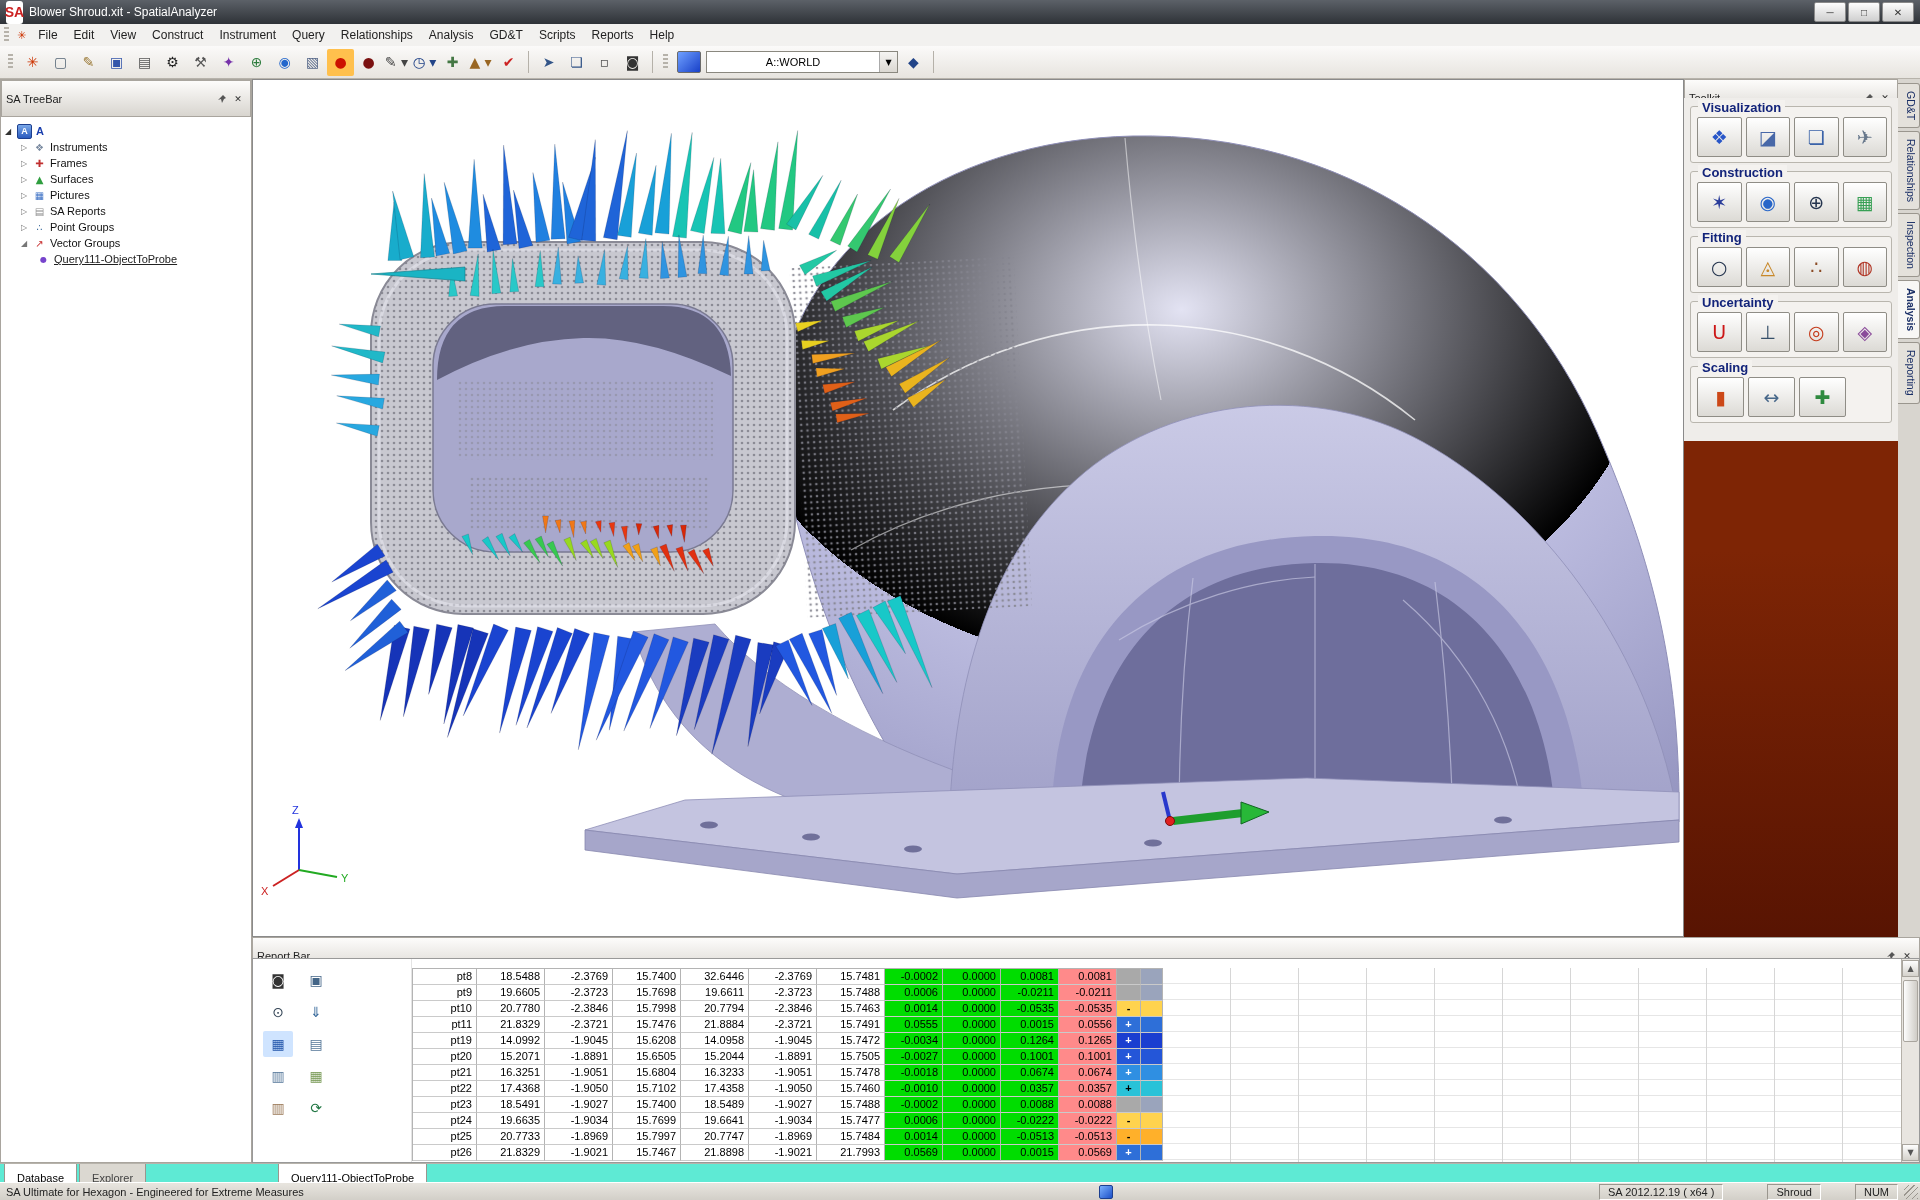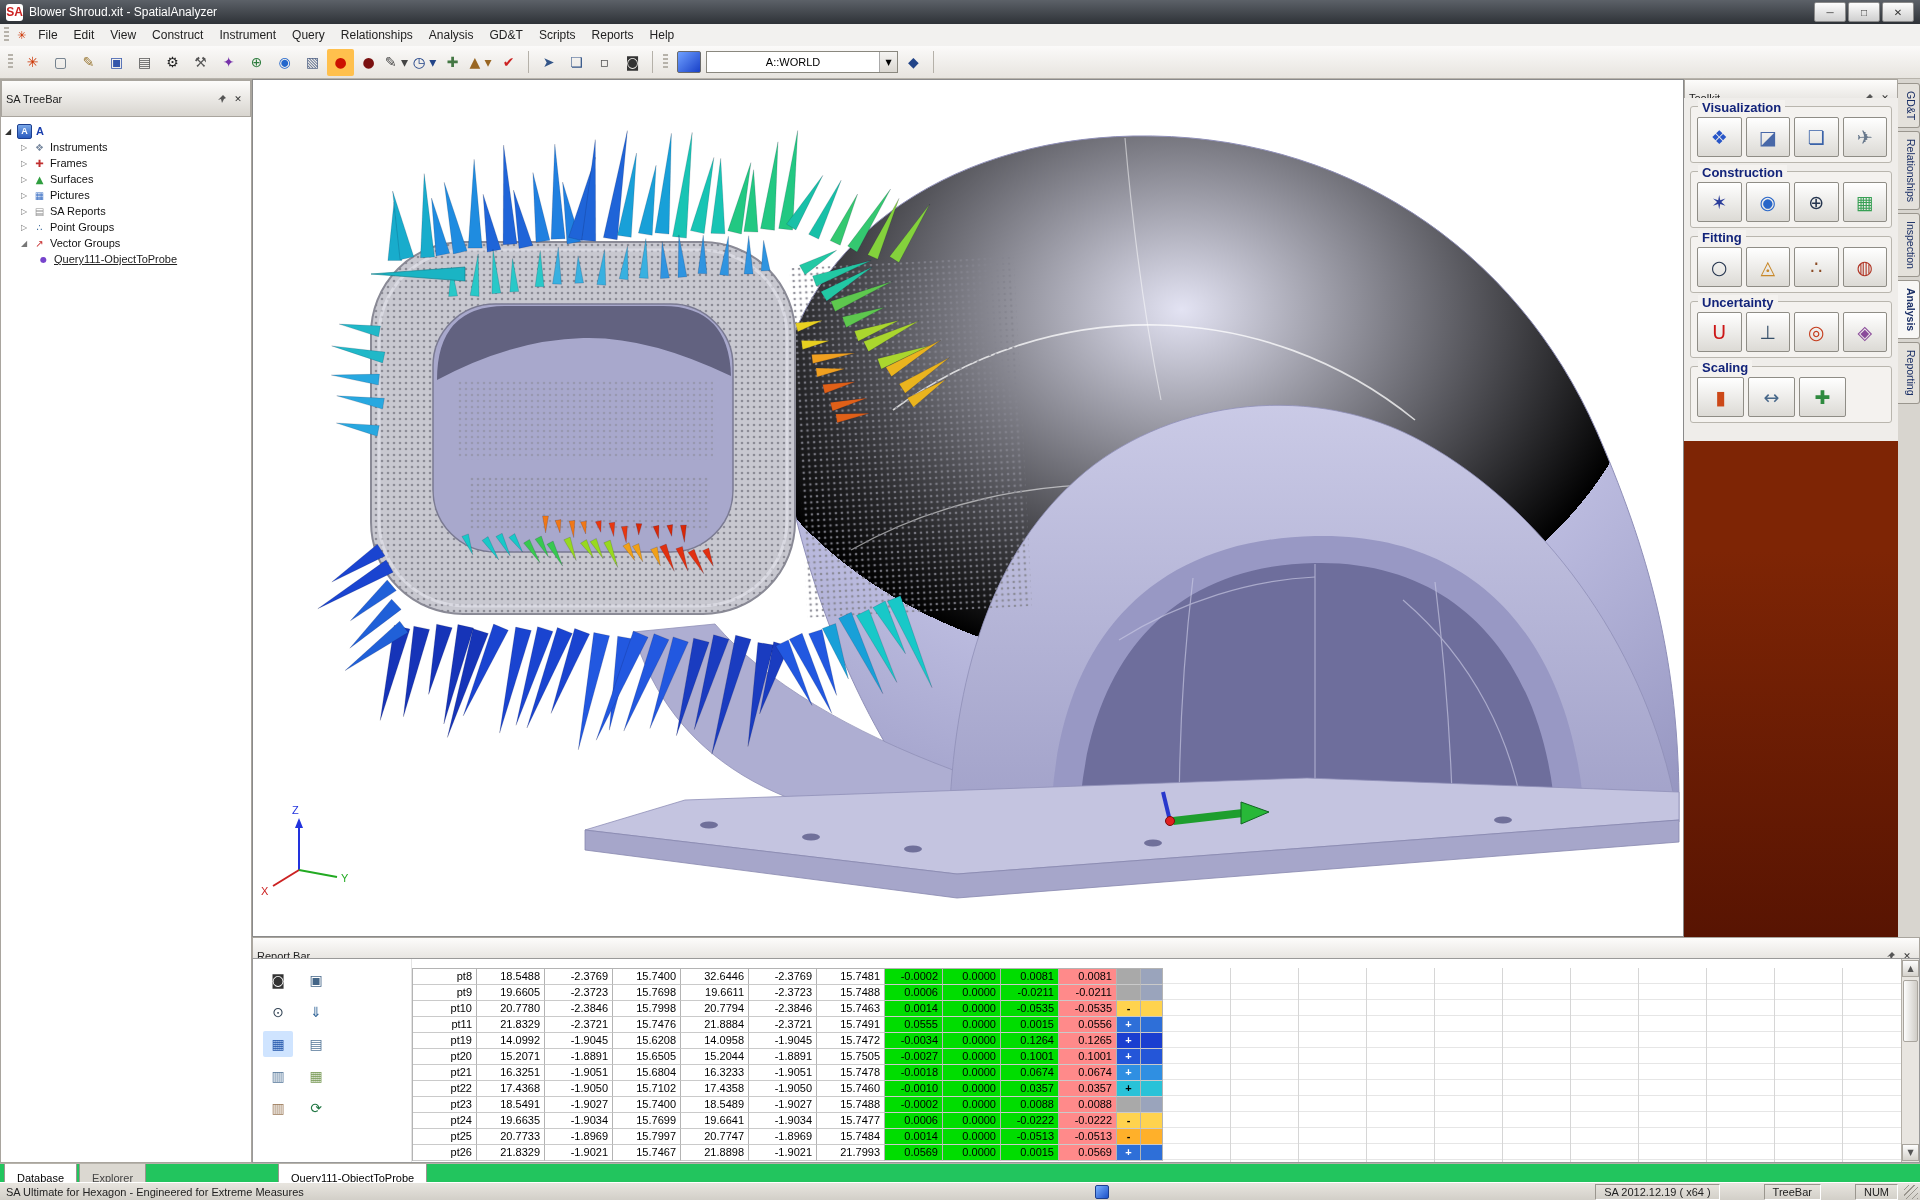"SA" #app-badge { font-size: 12px -> 14px; height: 17px -> 23px }
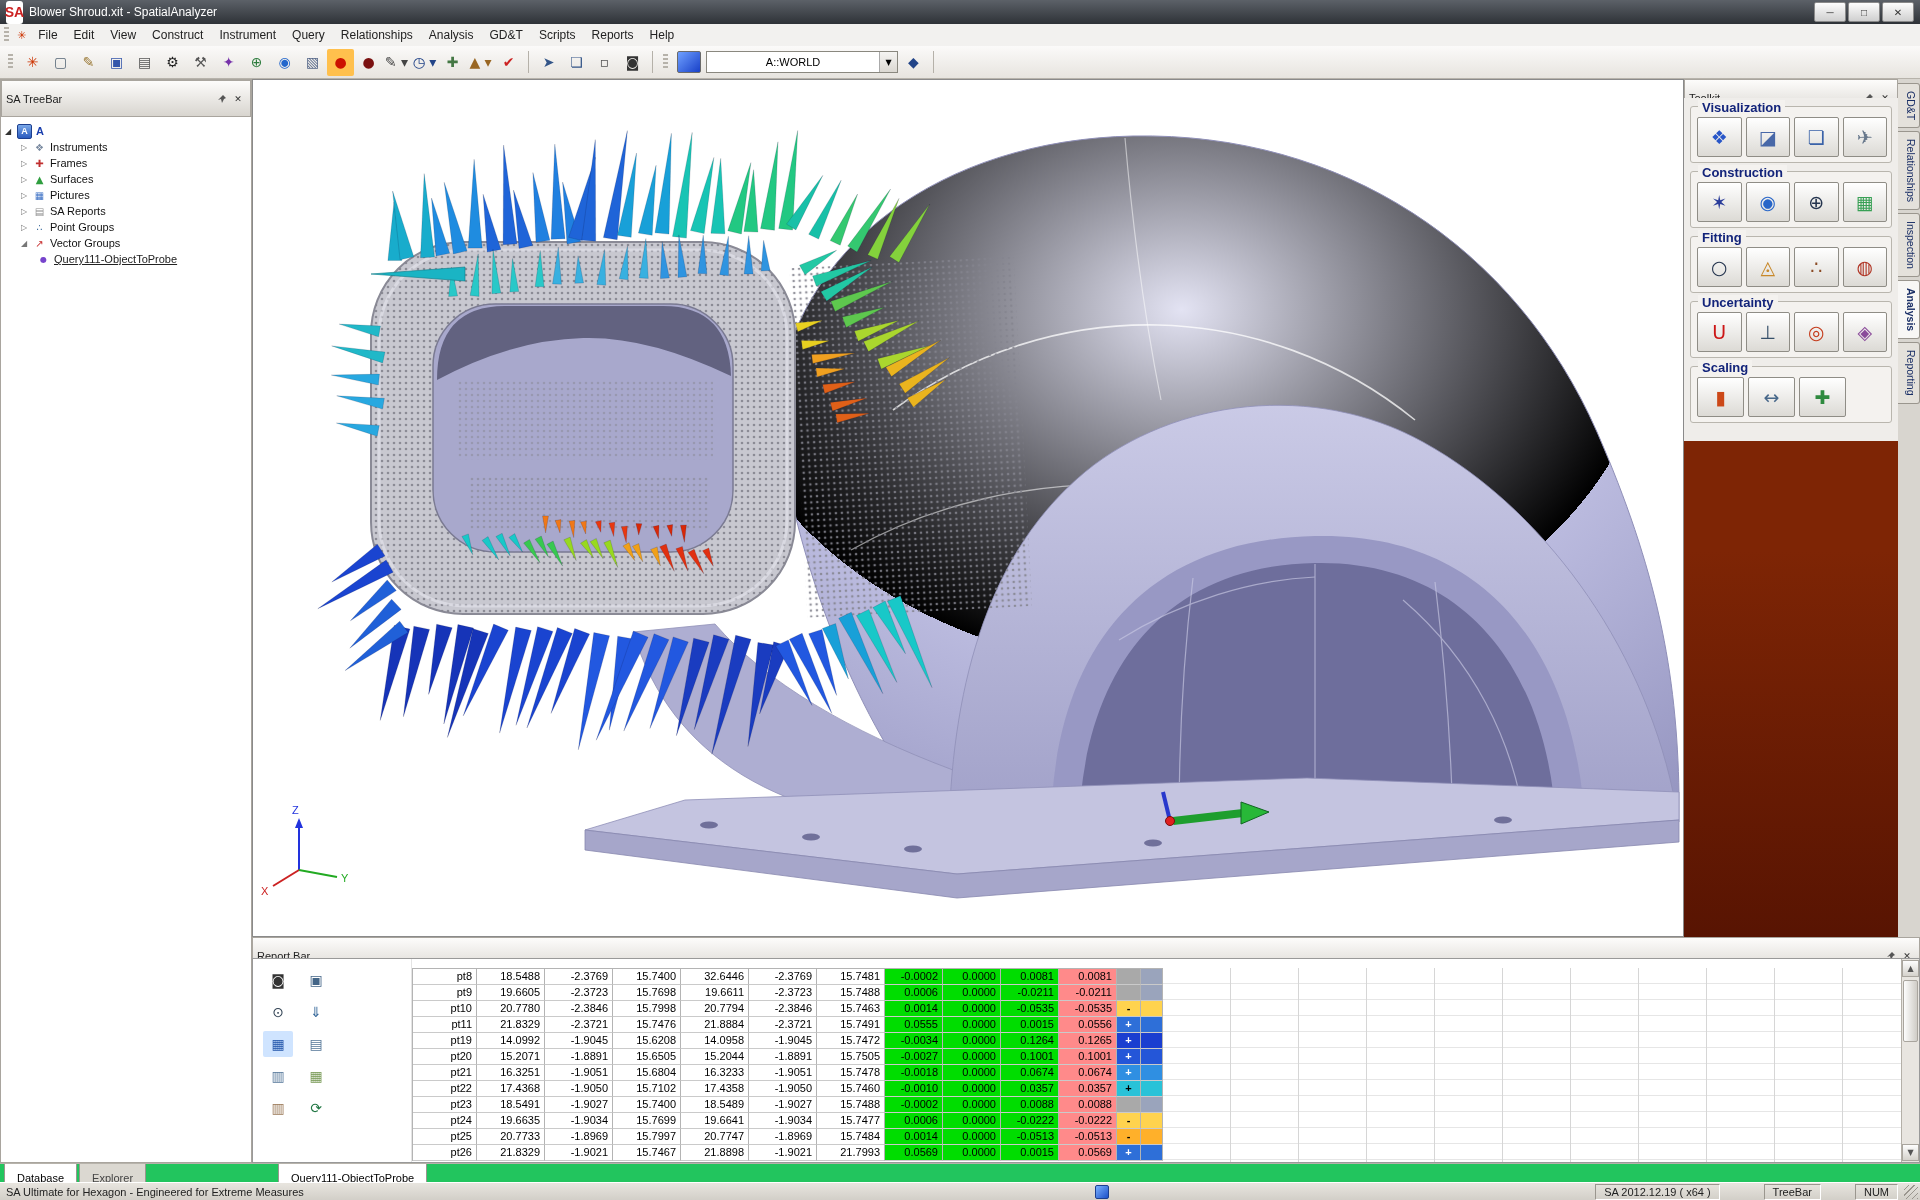"Database" #bottomstrip { background: #22c55e -> #5eead4 }
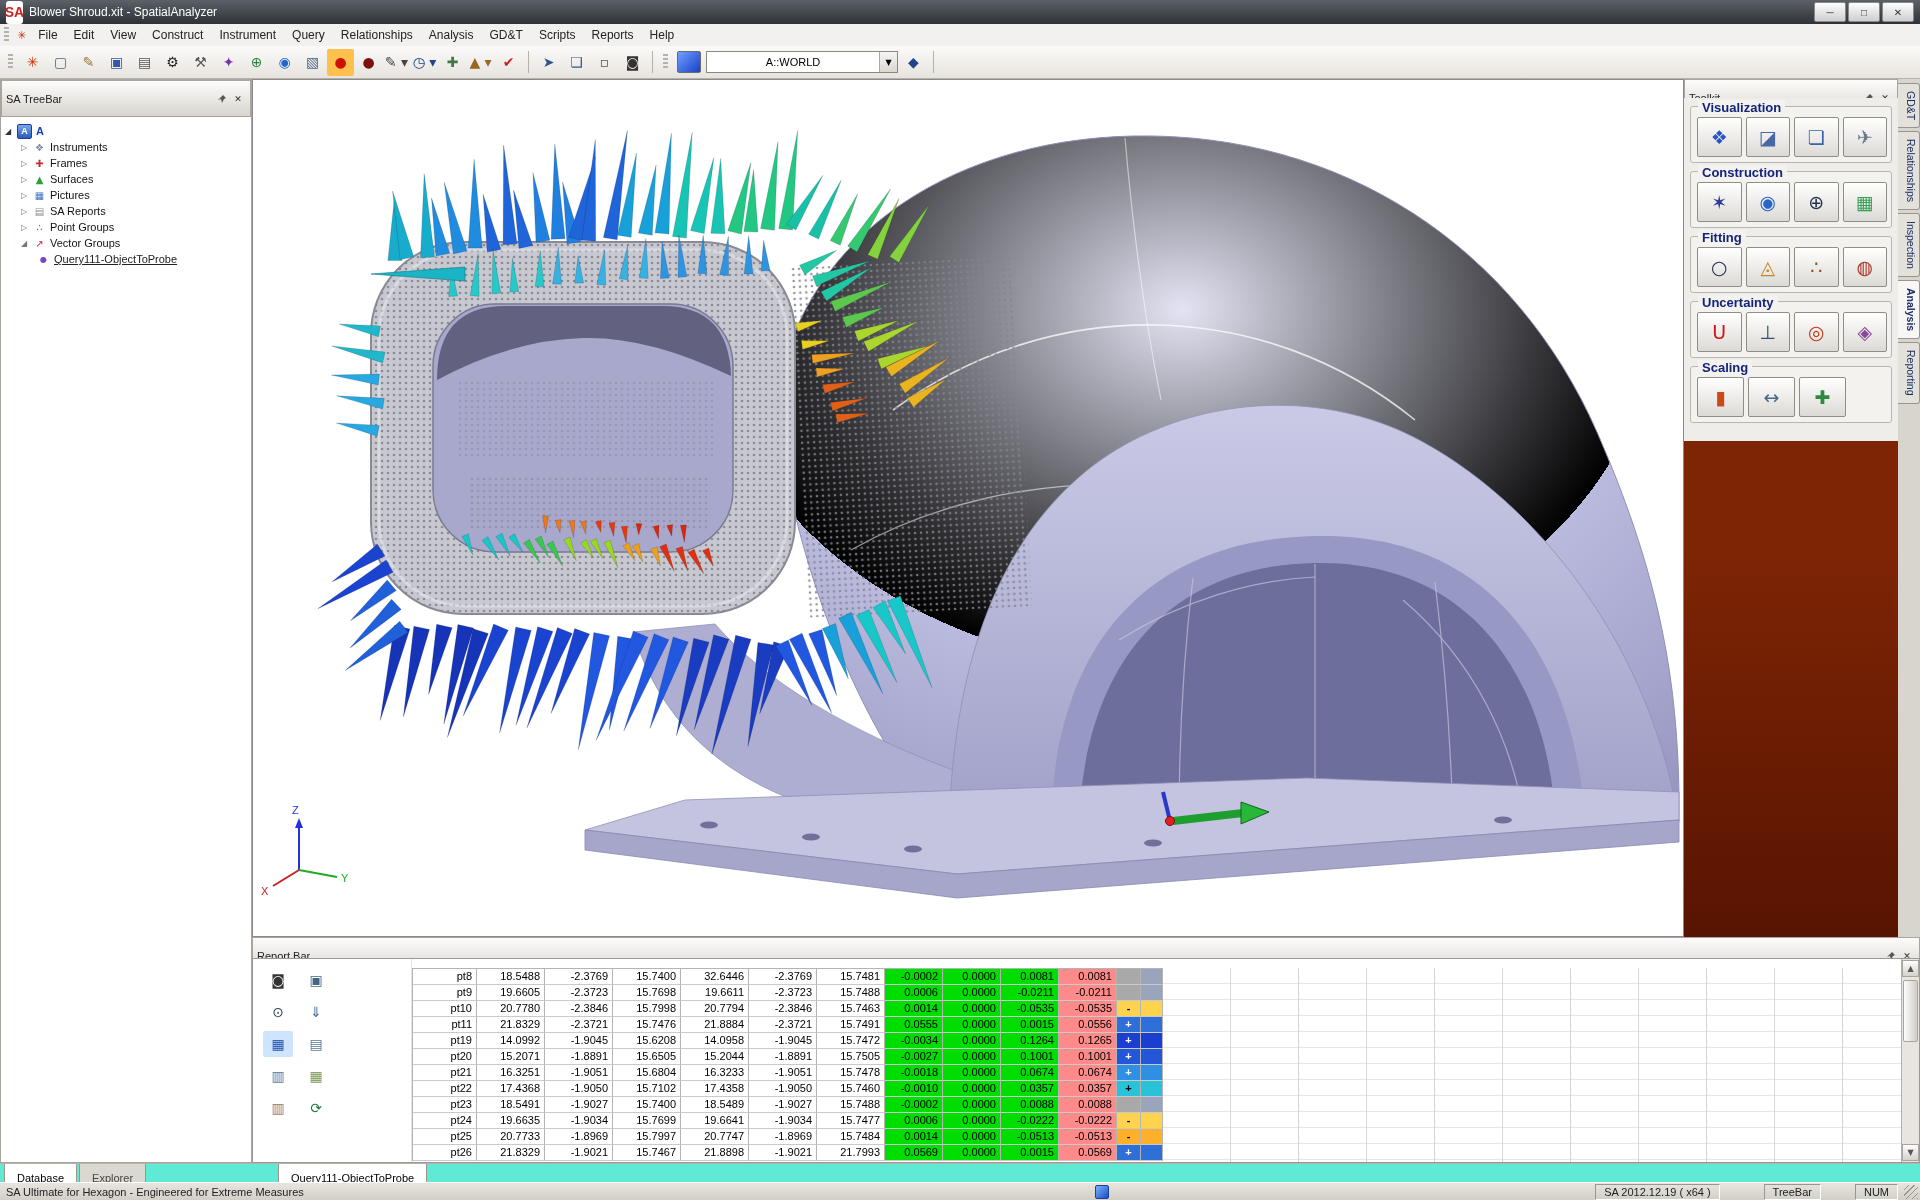"TreeBar" span.scell { text: TreeBar -> Shroud }
